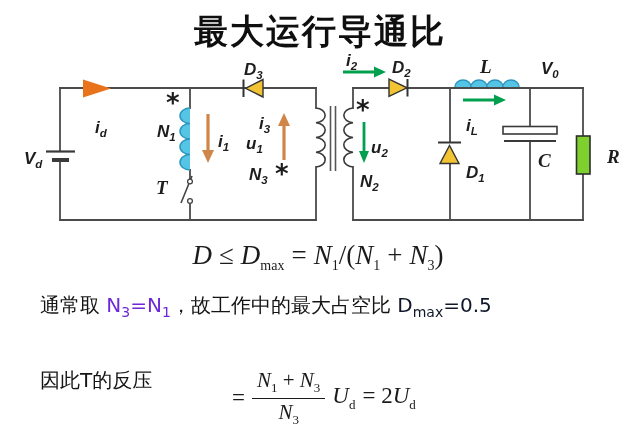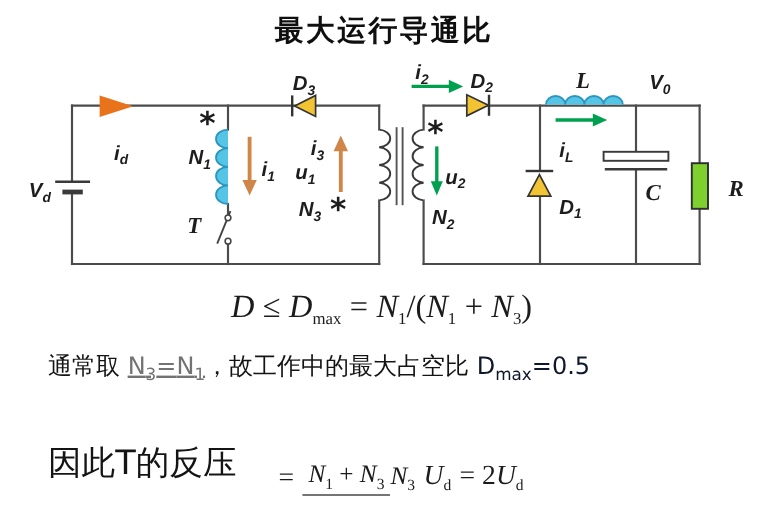"最大运行导通比" .title { font-size: 24px -> 34px }
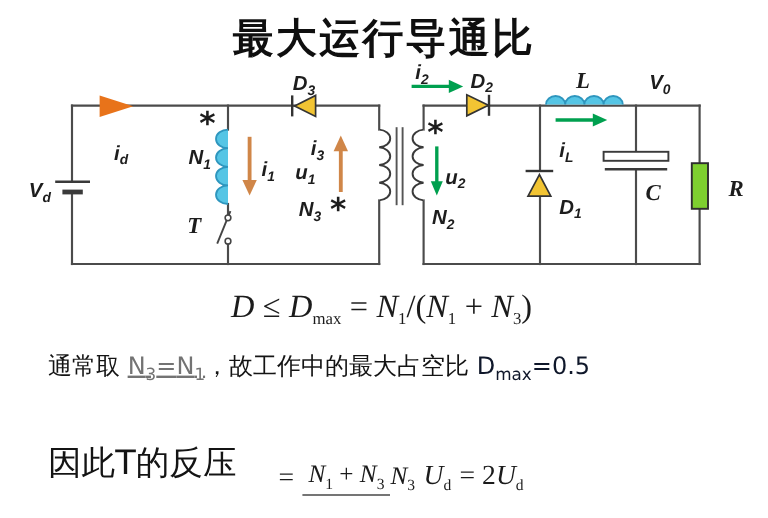"N3=N1" span { color: #737373 -> #6d28d9; text-decoration: underline -> none }
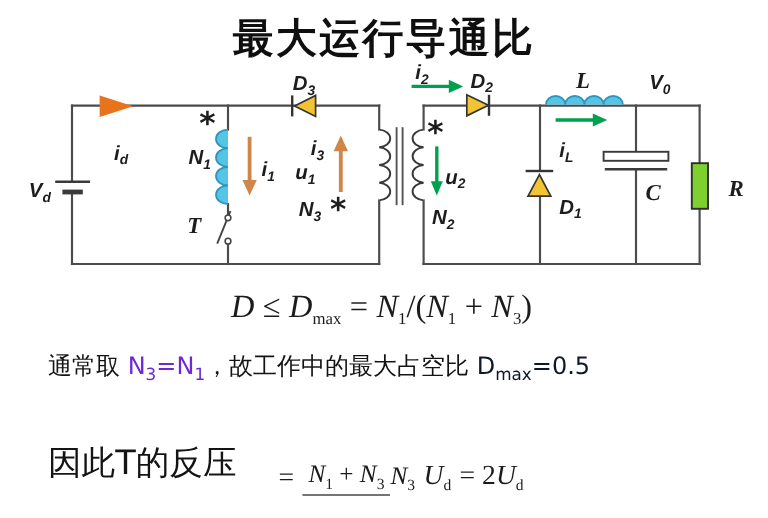"因此T的反压" .l3 { font-size: 28px -> 20px }
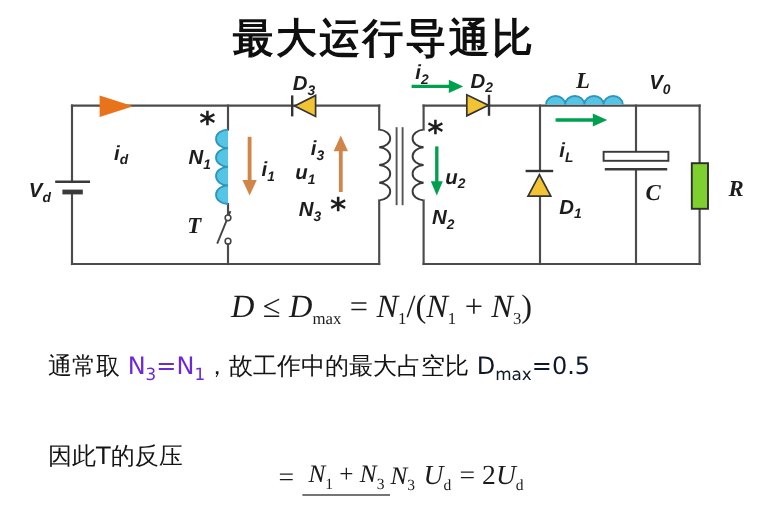"N1 + N3" .frac { flex-direction: row -> column }
